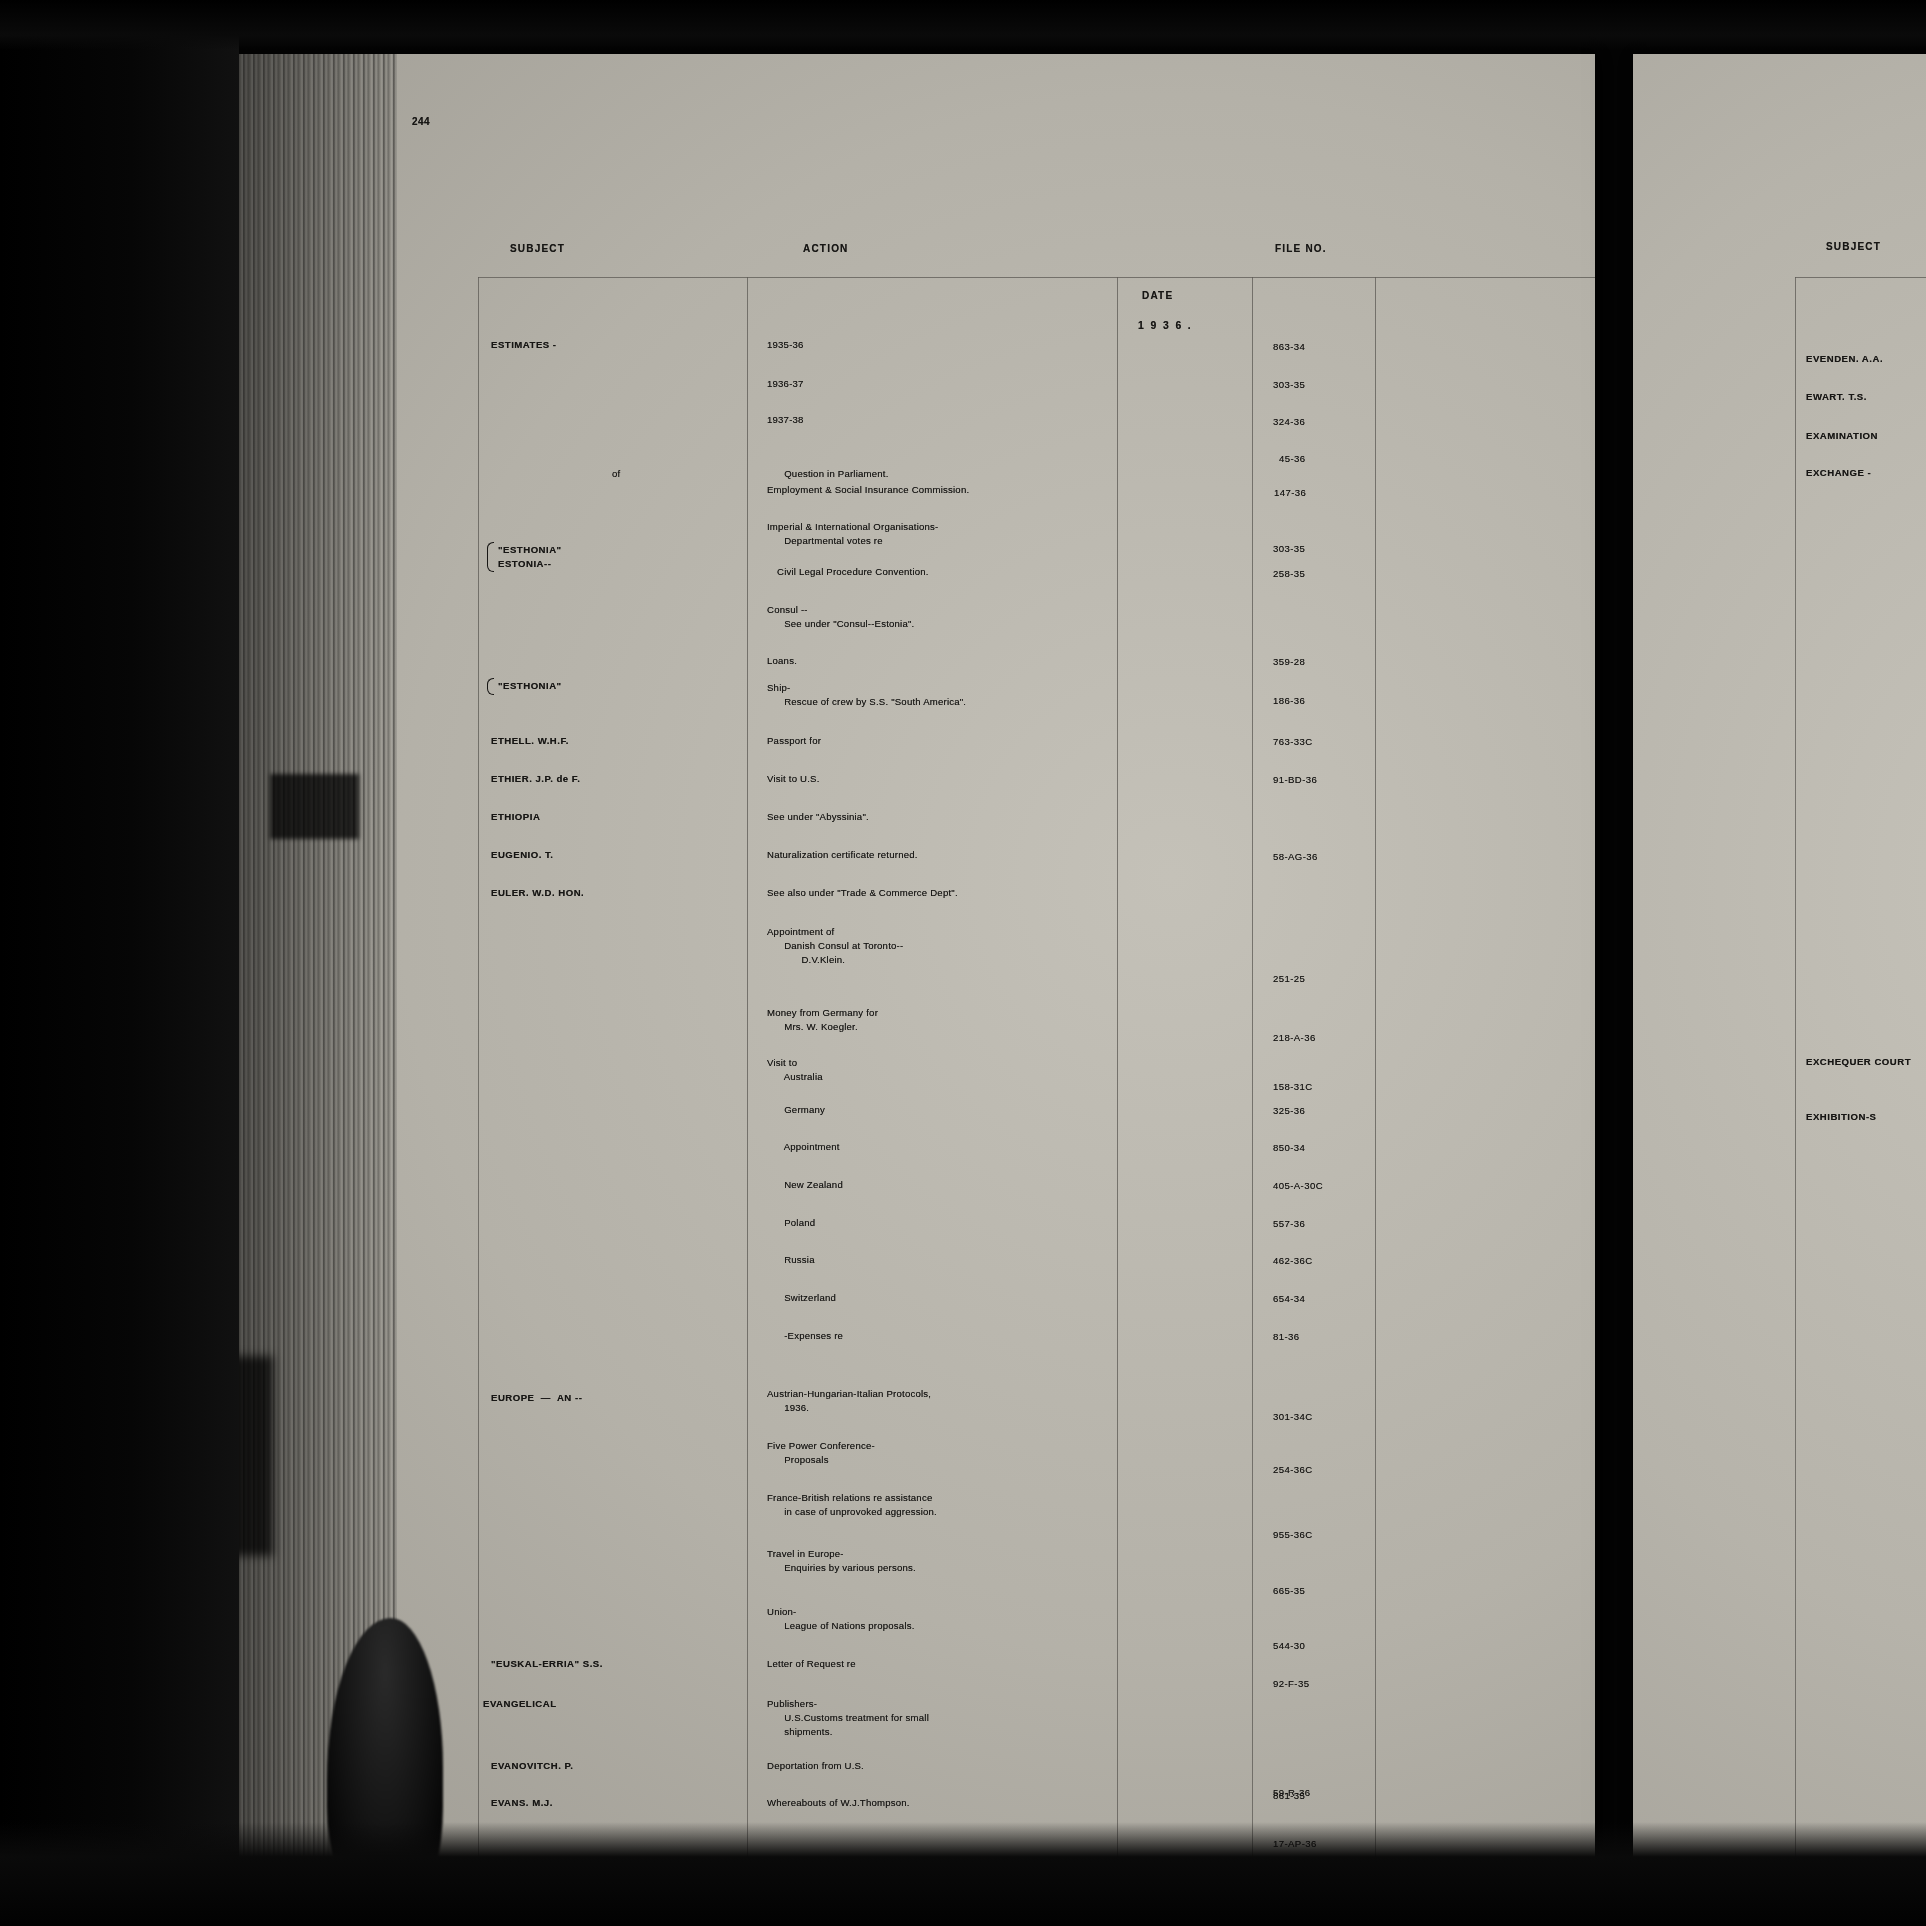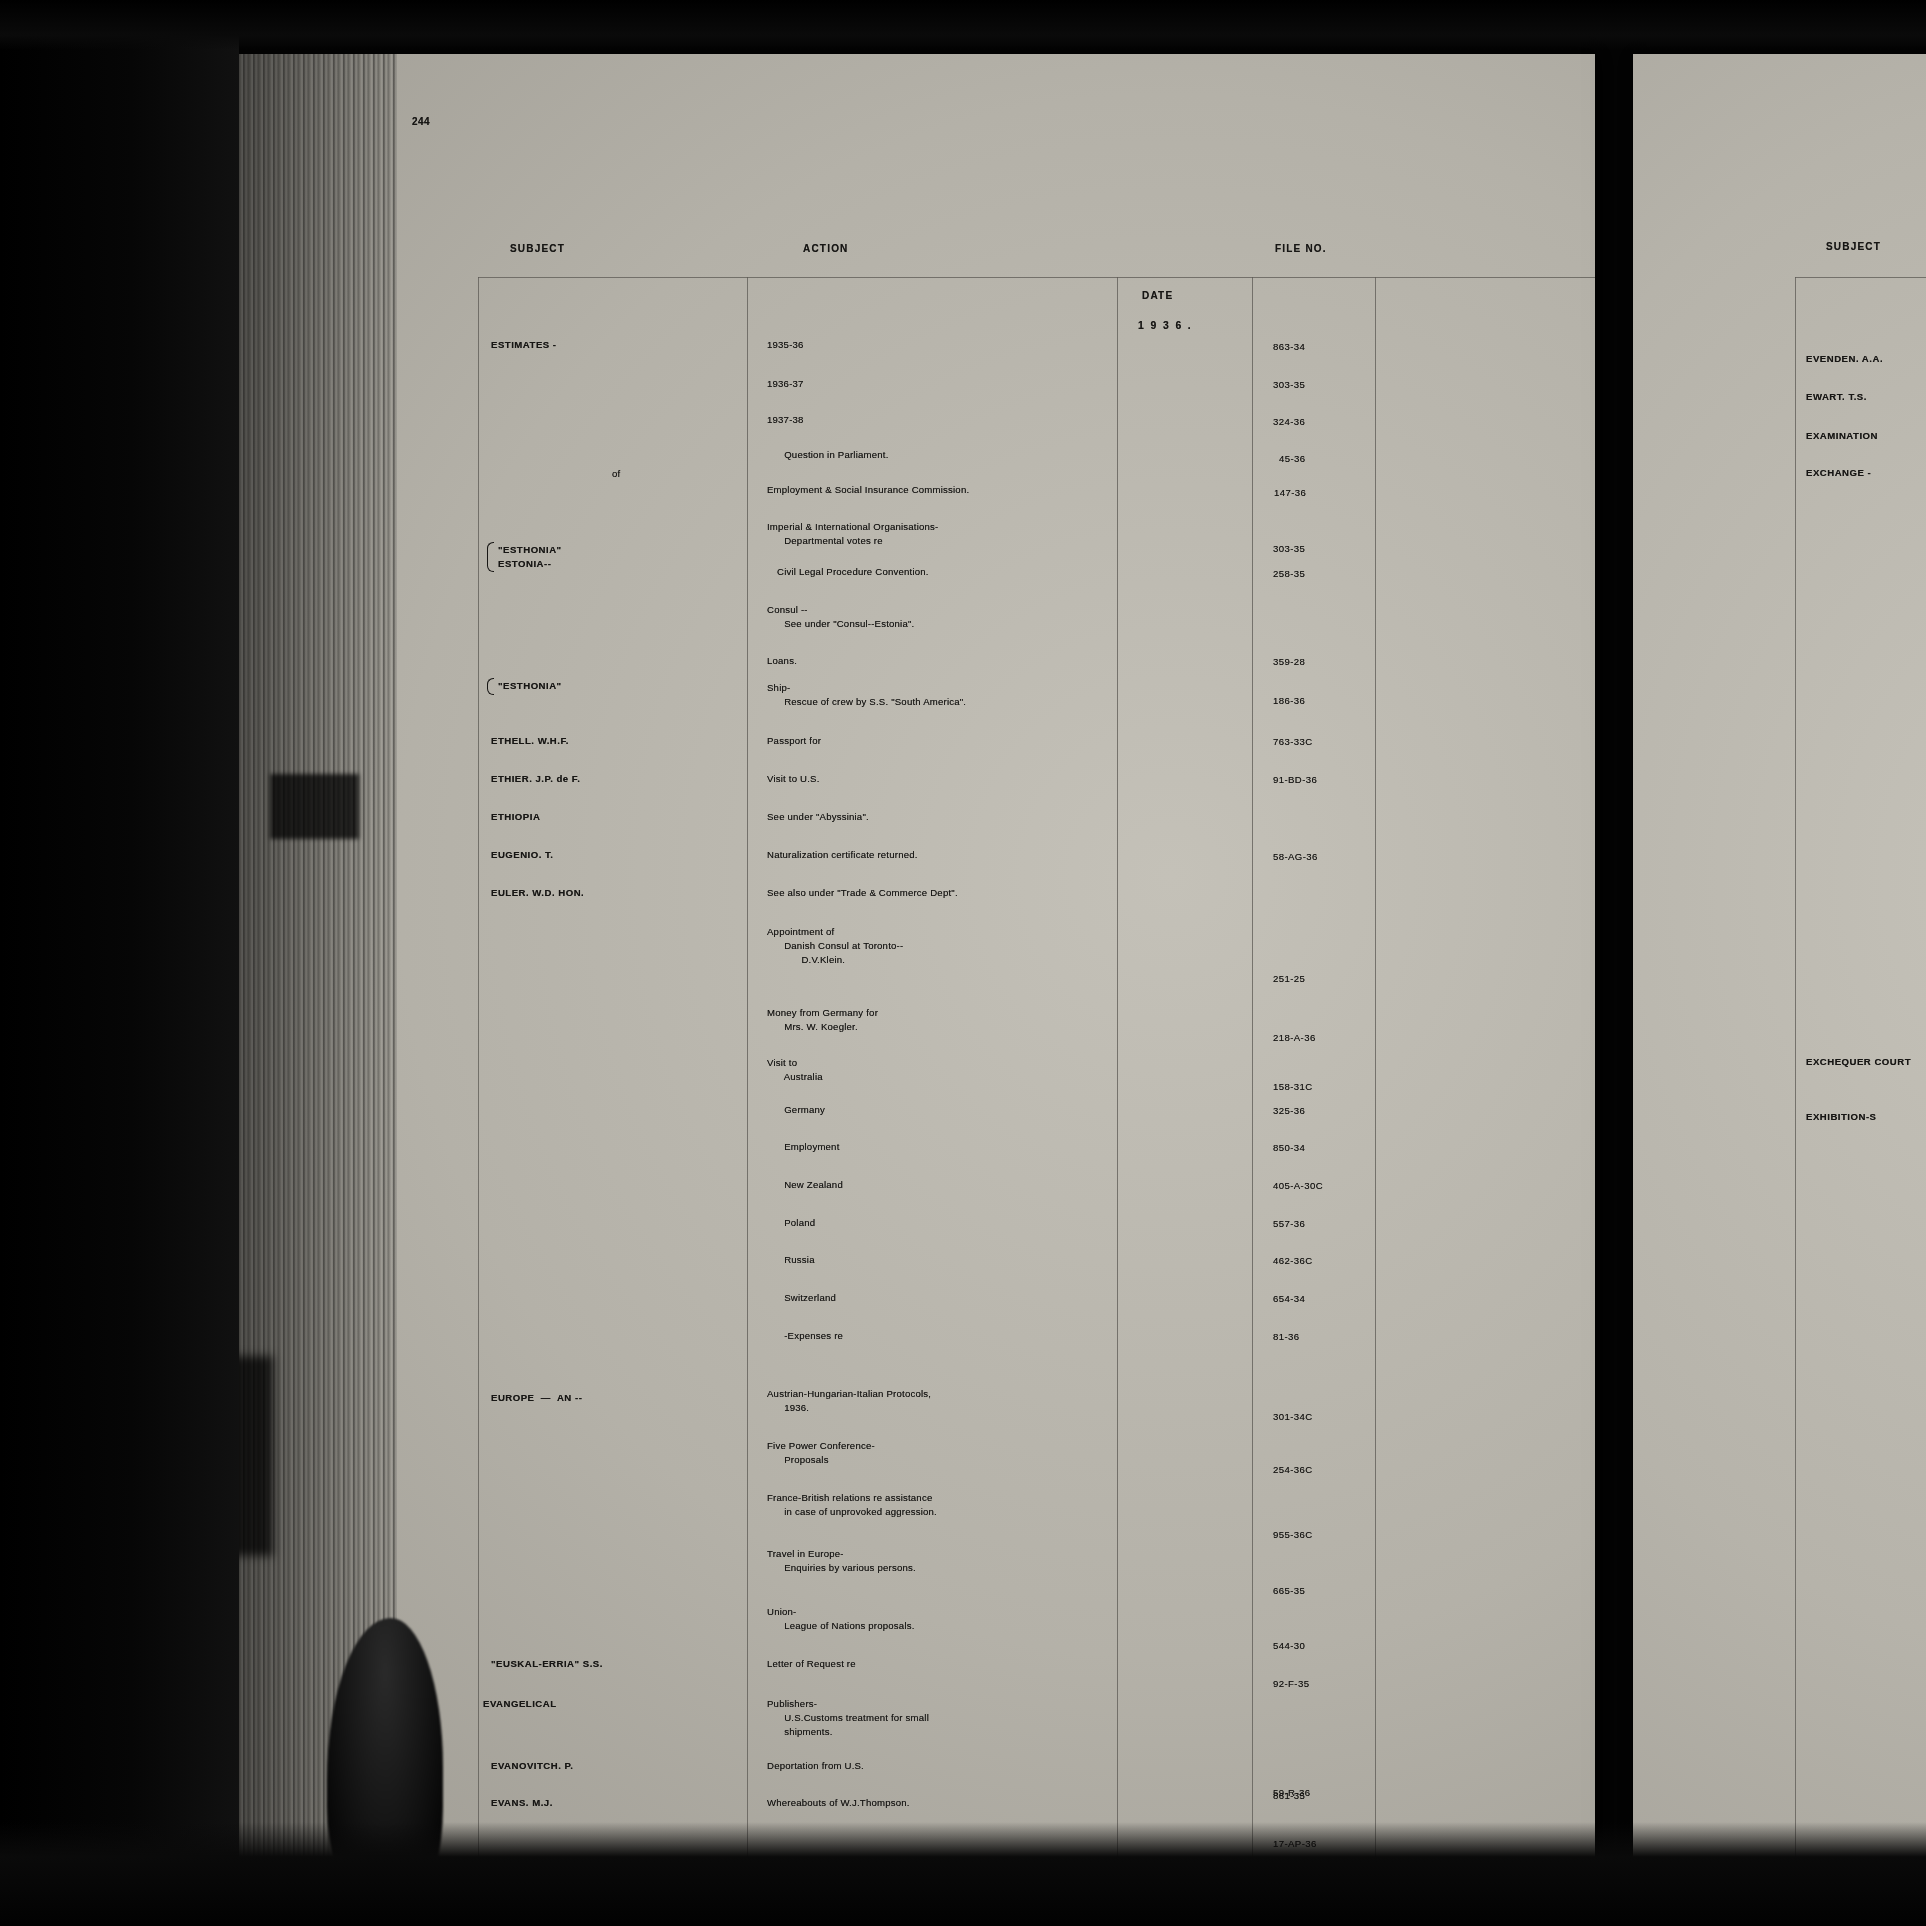"Question in Parliament." div.txt { top: 395px -> 414px }
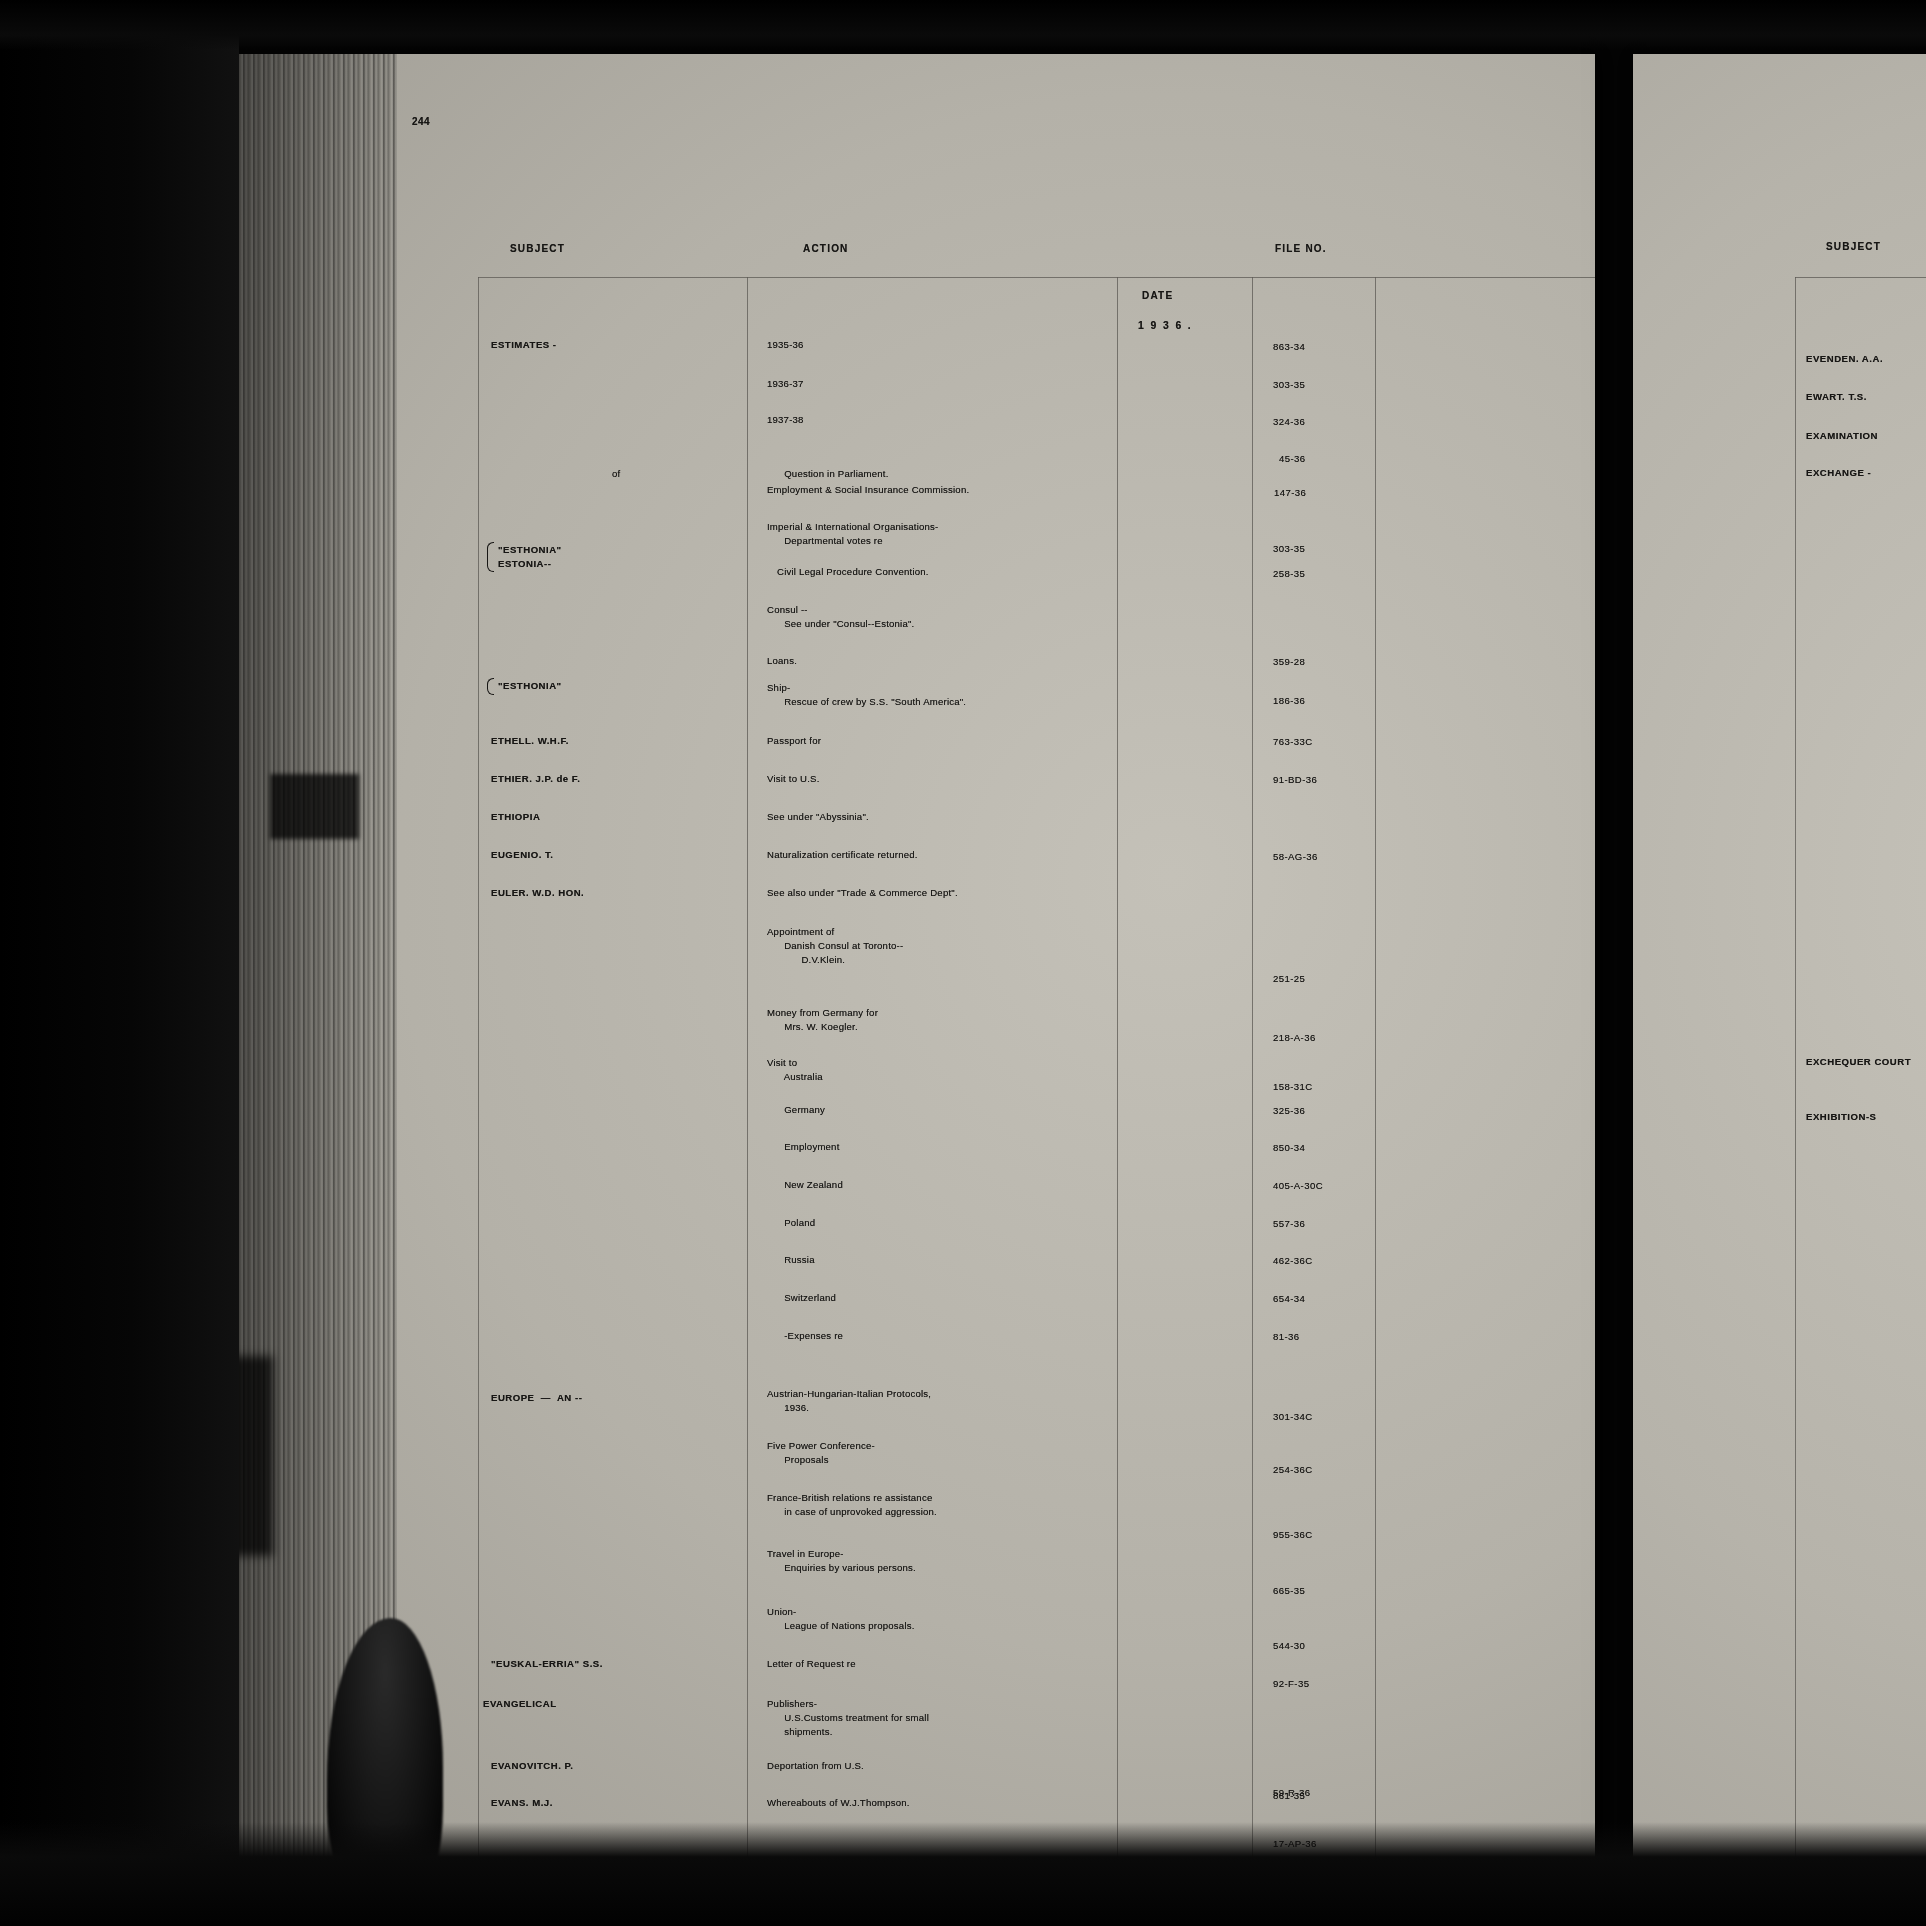"Employment" div.txt { text: Employment -> Appointment }
